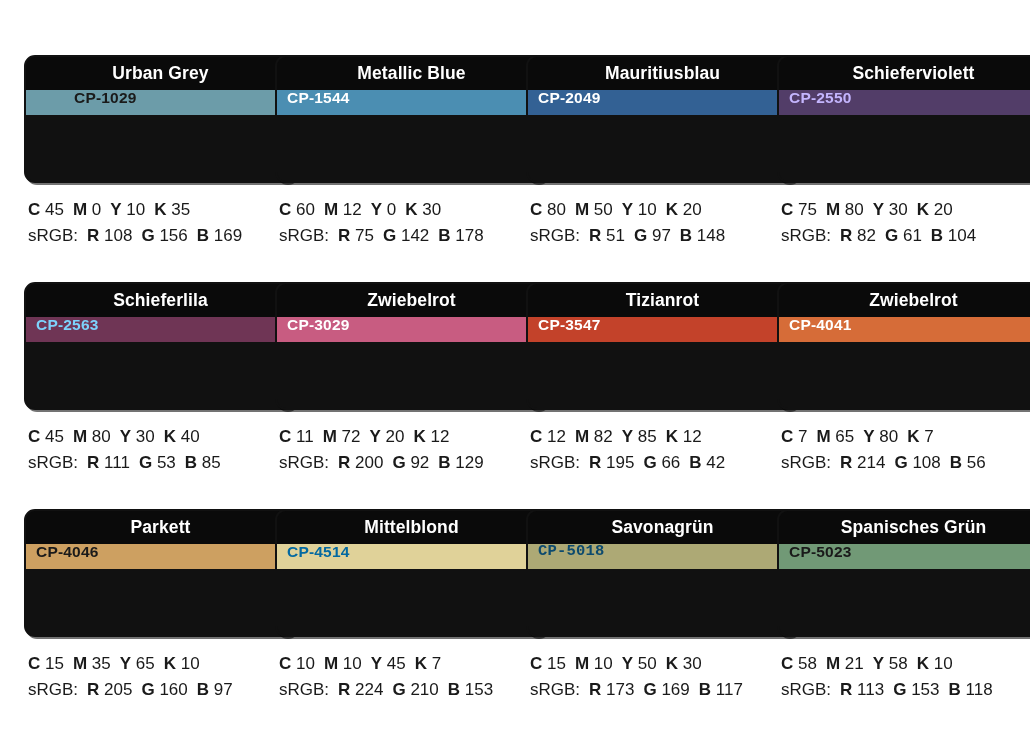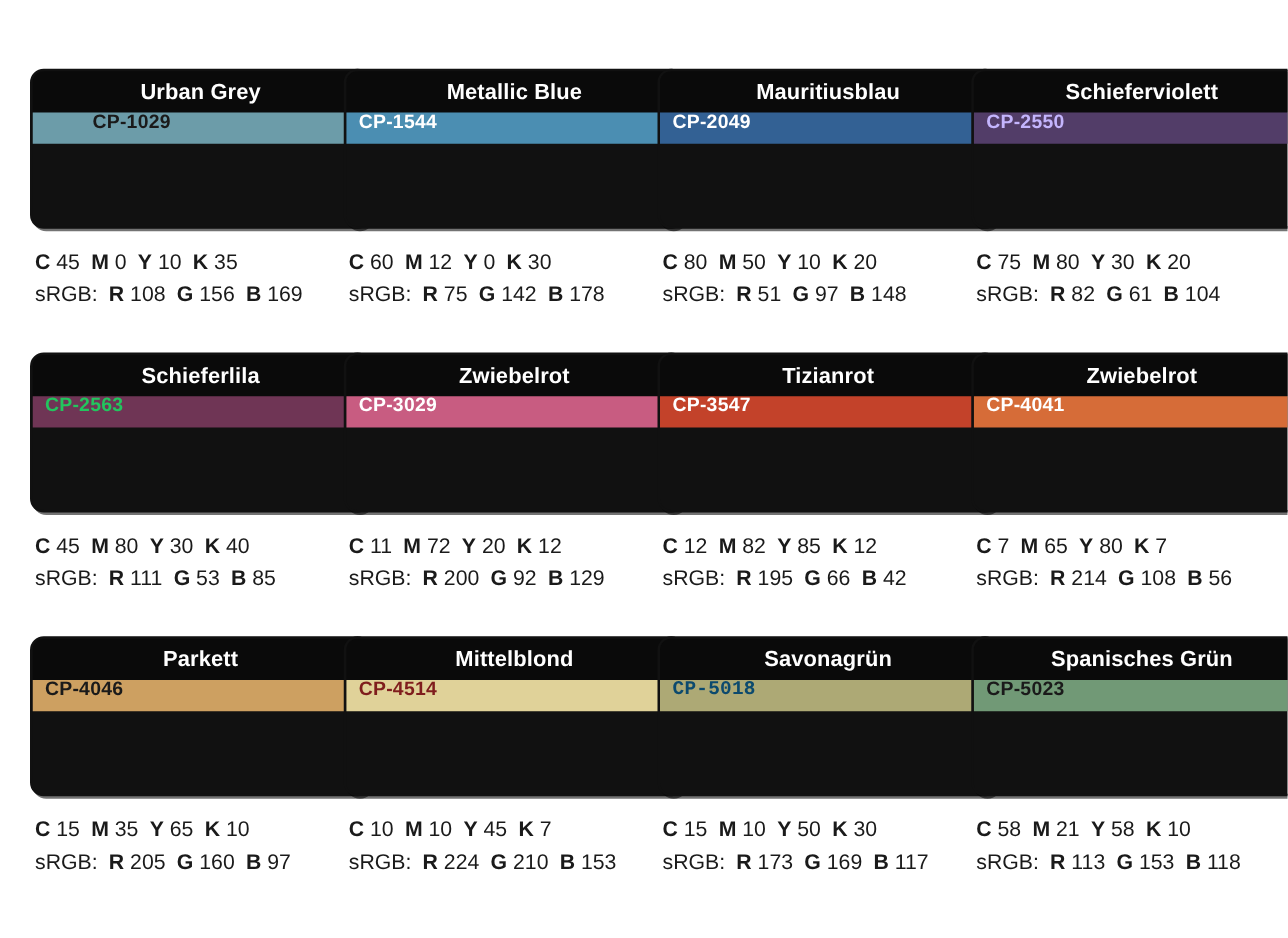"CP-2563" div.card-code { color: #22c55e -> #7dd3fc }
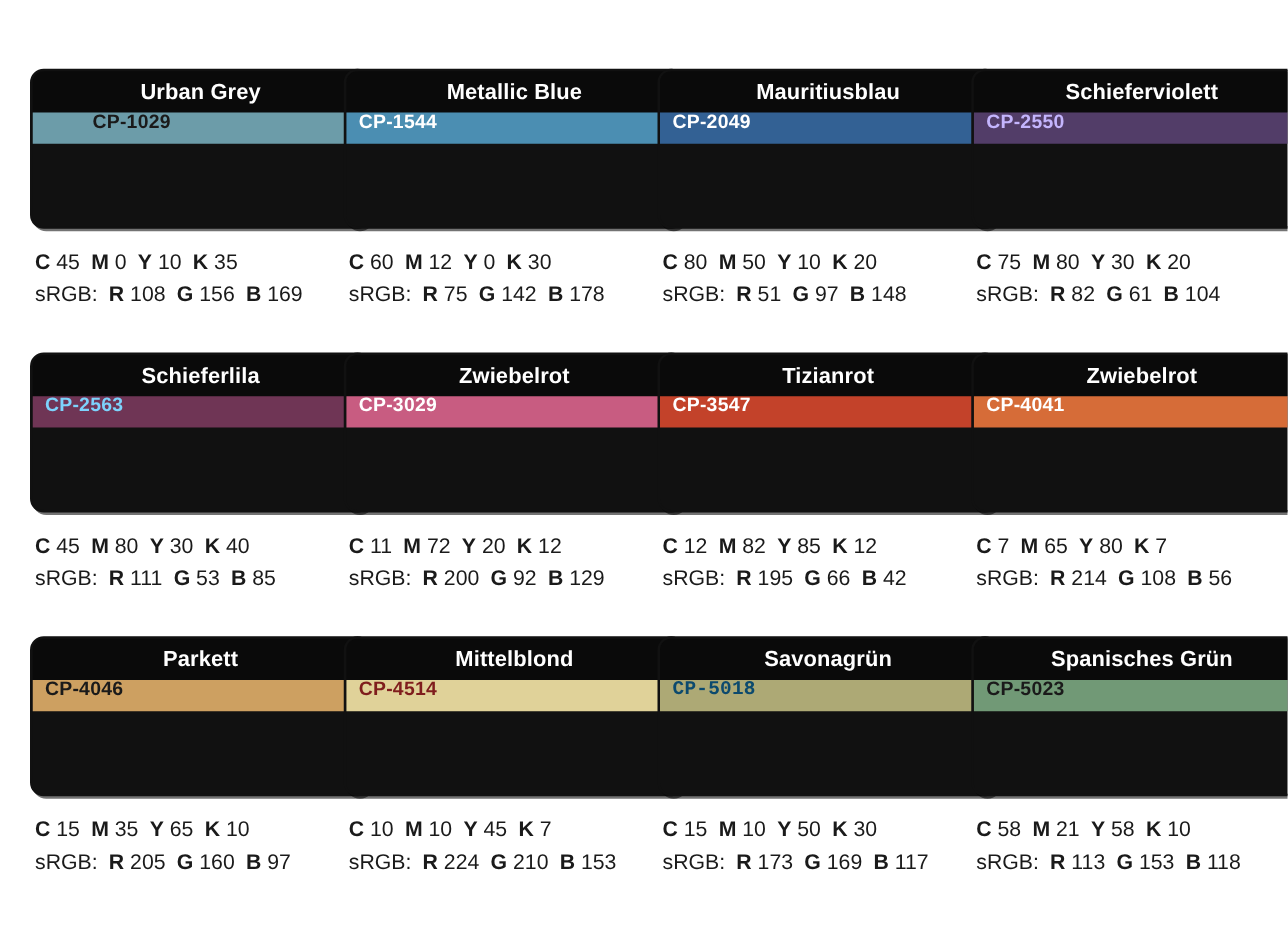"CP-4514" div.card-code { color: #7f1d1d -> #0369a1 }
